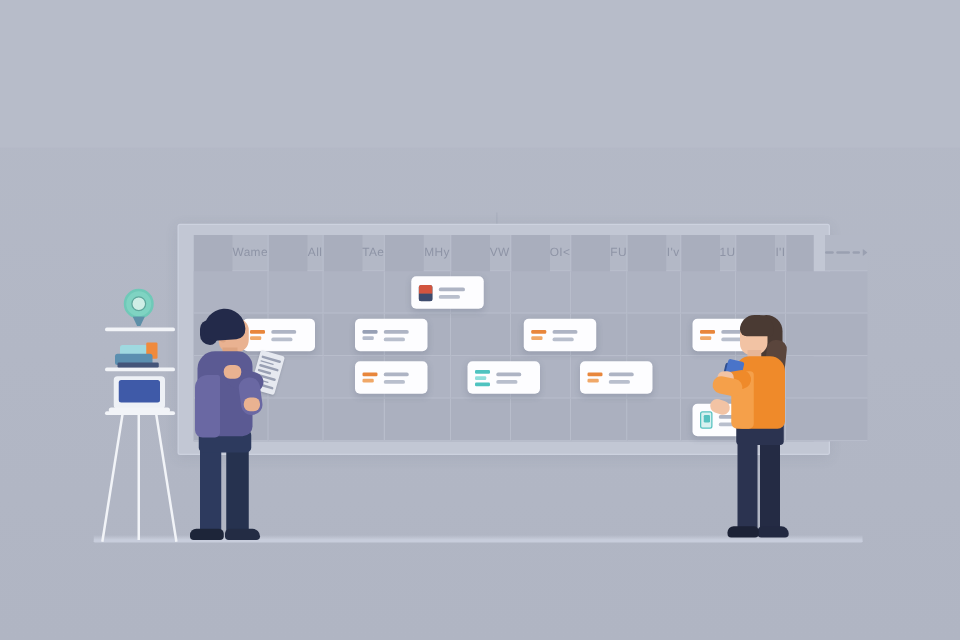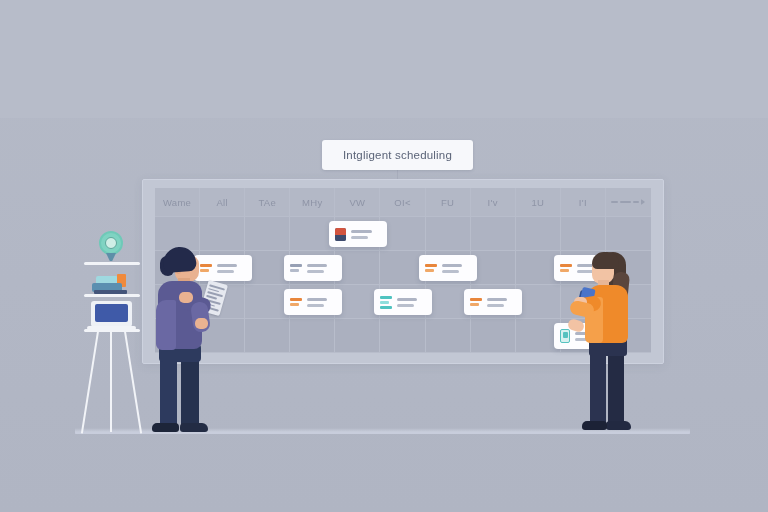"Intgligent scheduling" div.title-chip { html: <div> <span>Intgligent scheduling</span> </div> -> none }
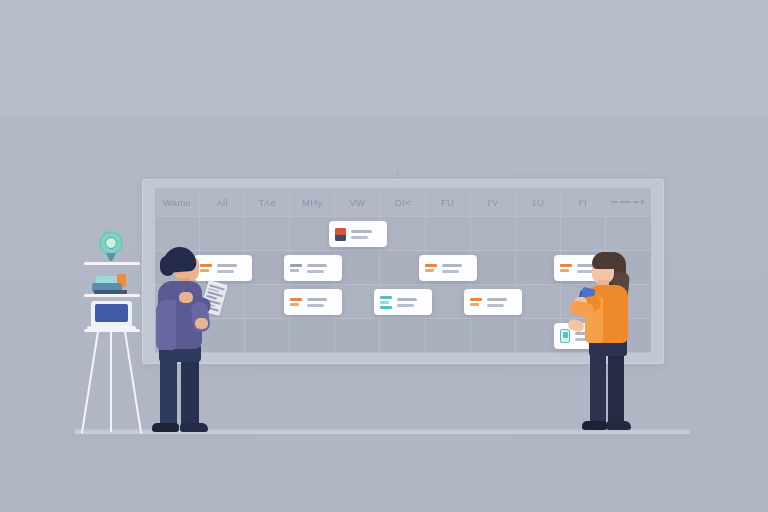"Wame" .cal-head { margin-left: none -> 31px }
